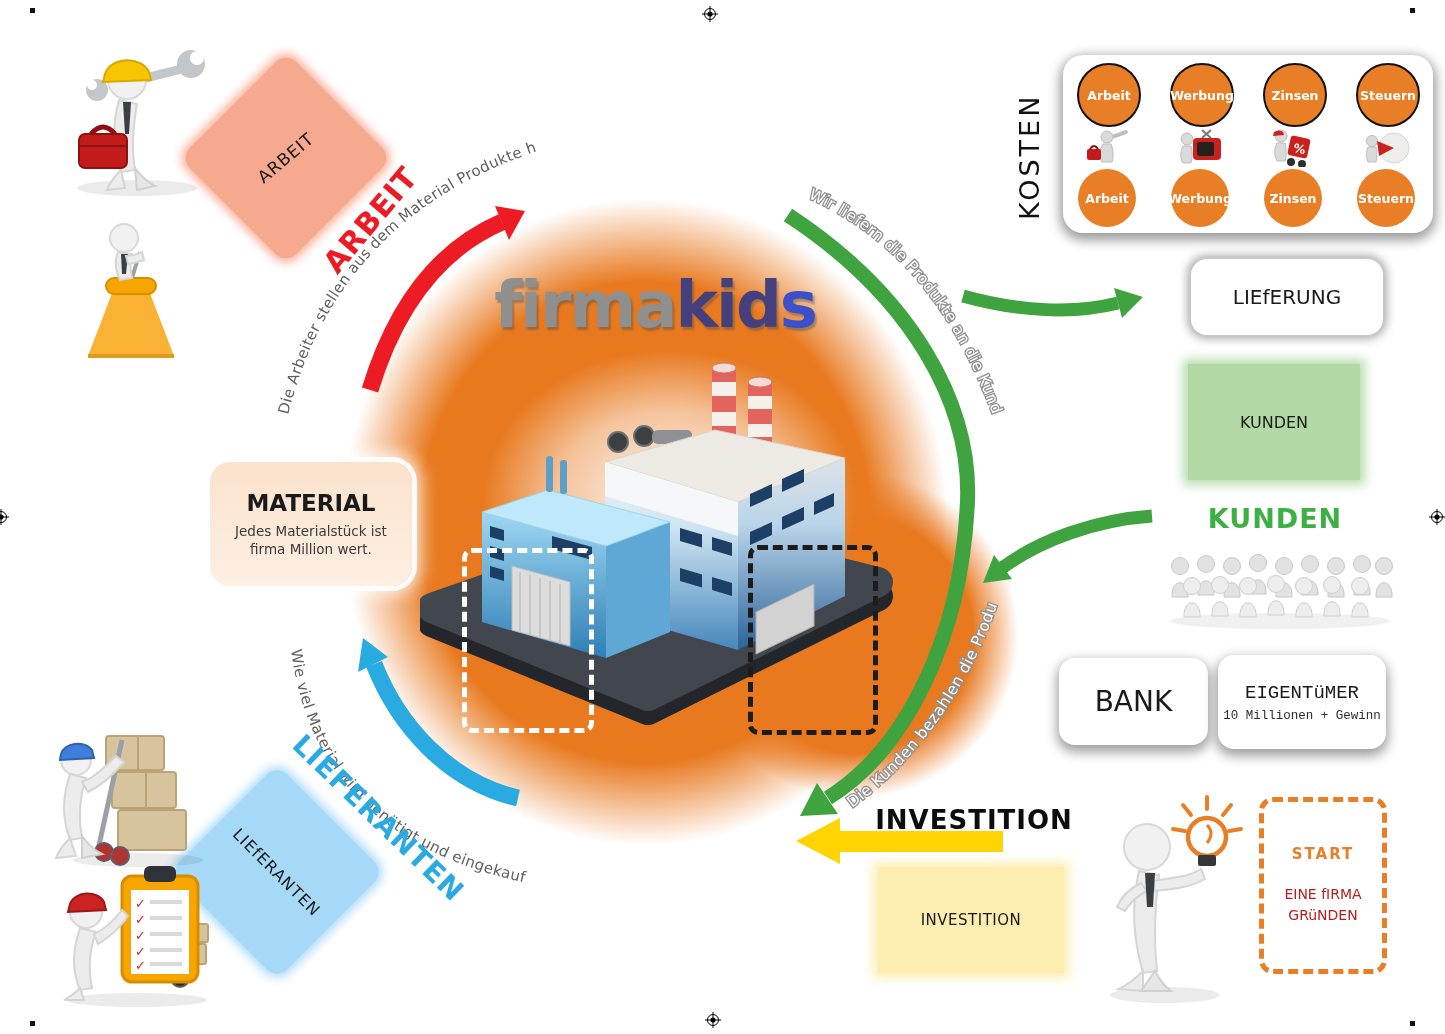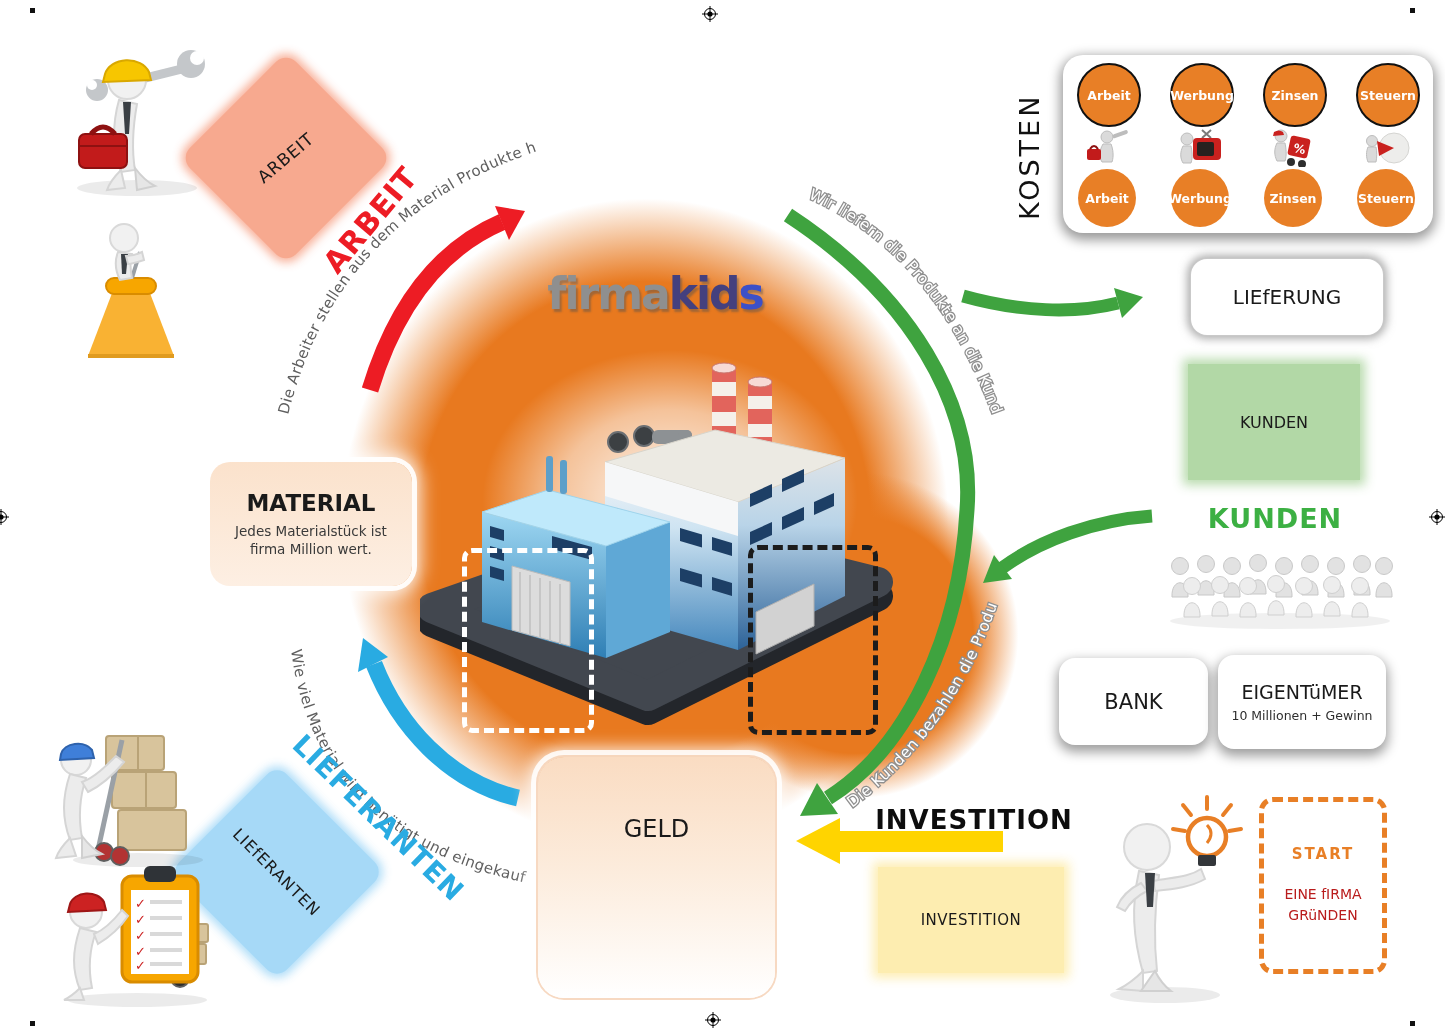"firmakids" .brand { font-size: 44px -> 64px }
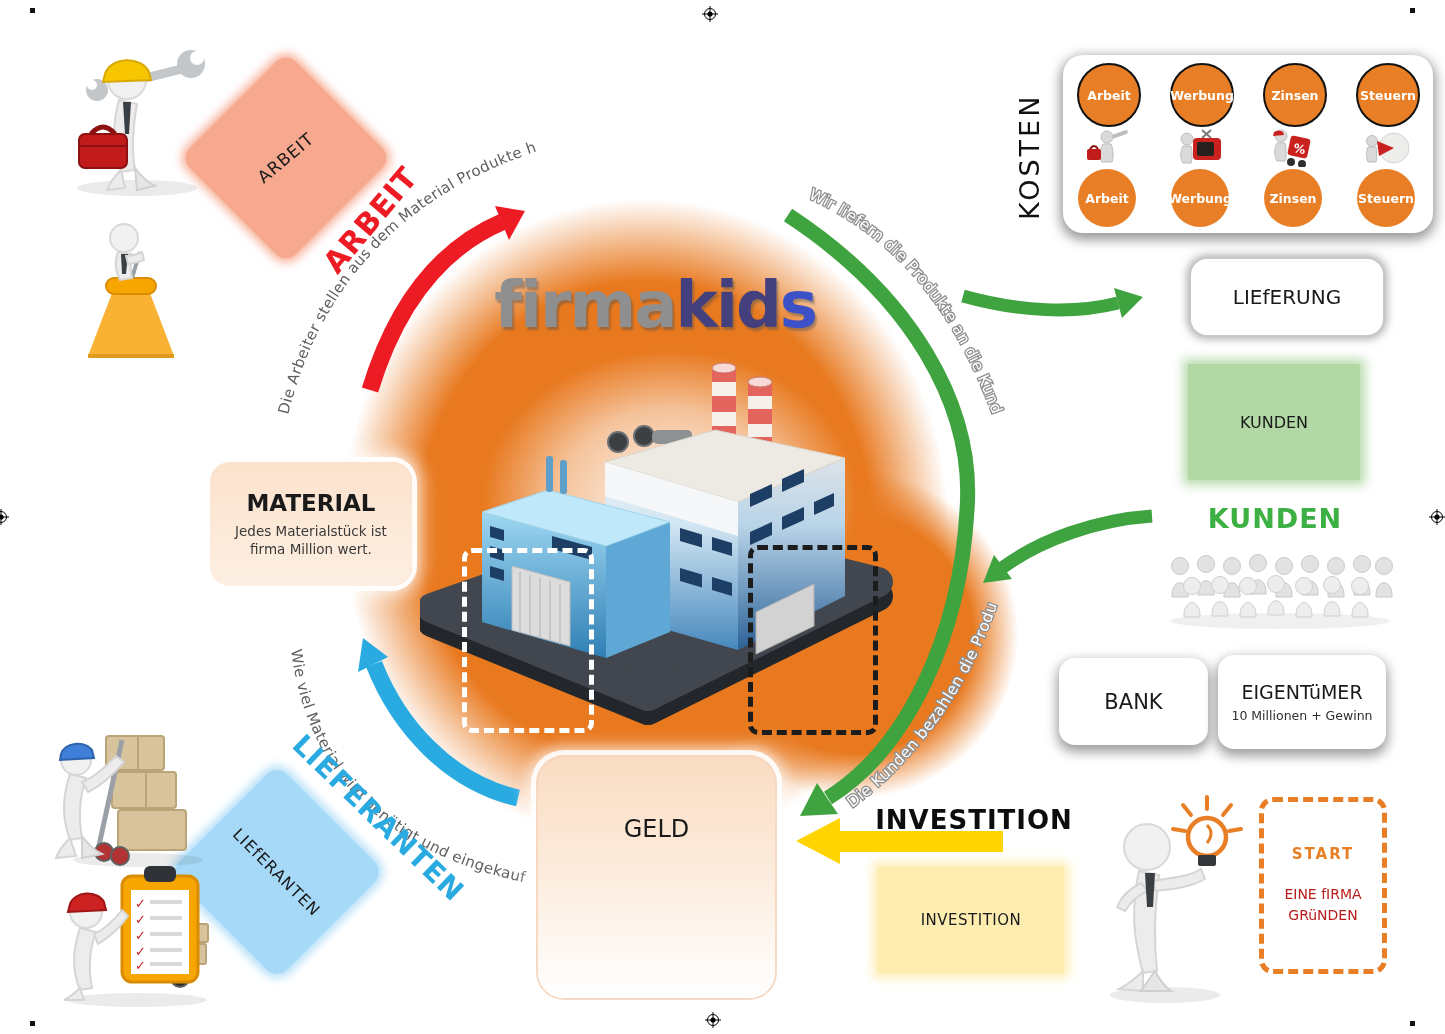"BANK" div.abs { font-size: 21px -> 28px }
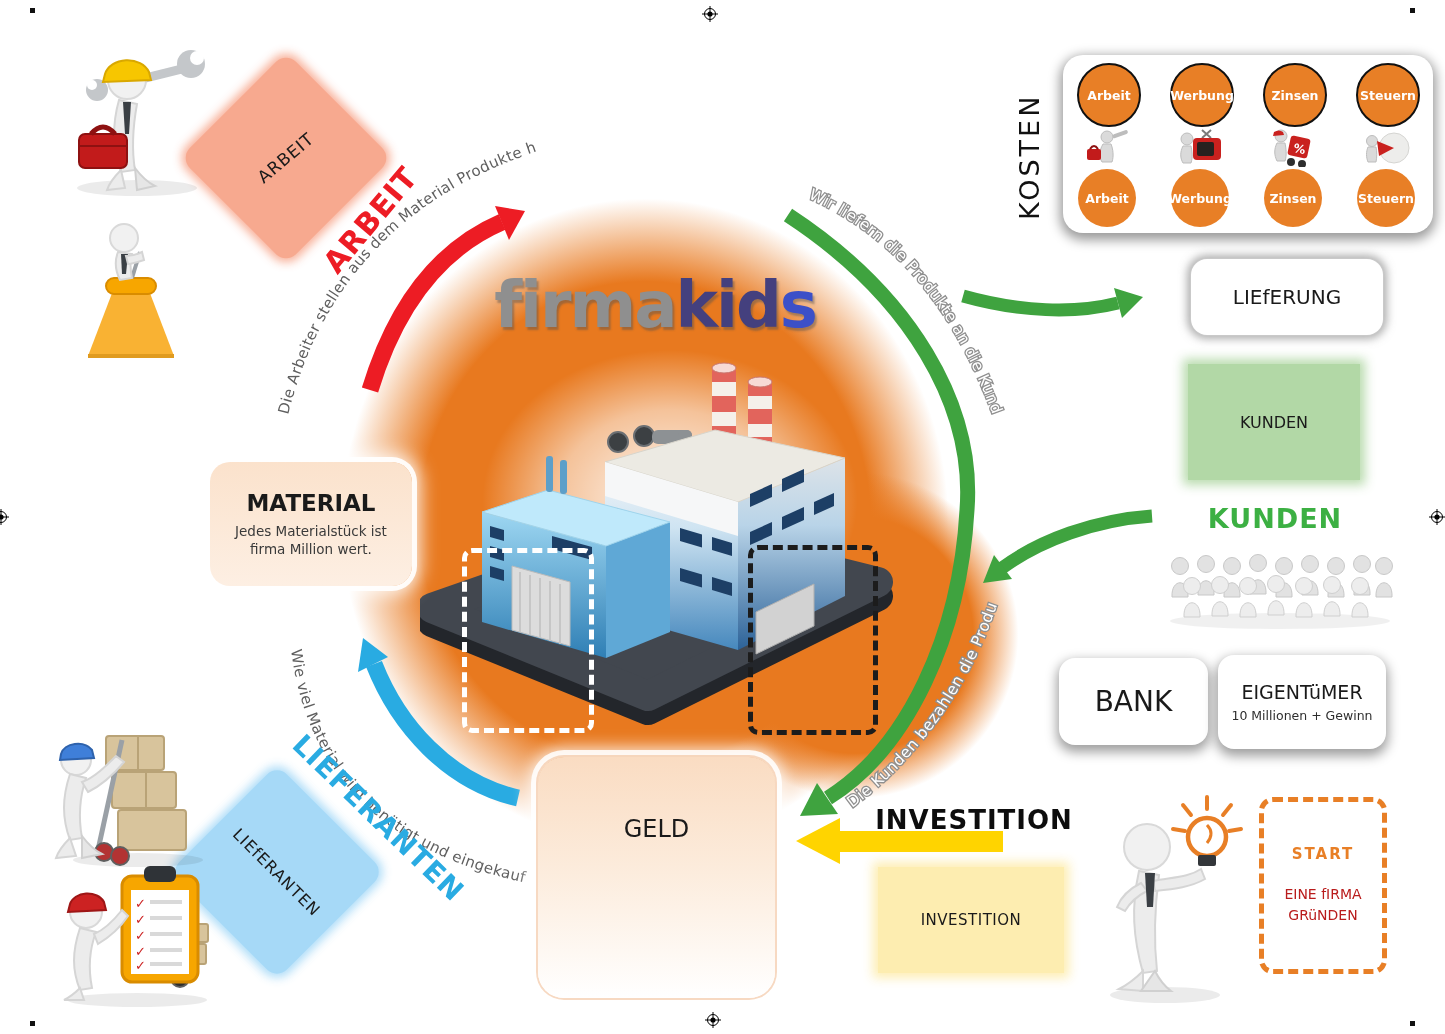"EIGENTüMER" div.abs { font-family: none -> Liberation Mono, monospace }
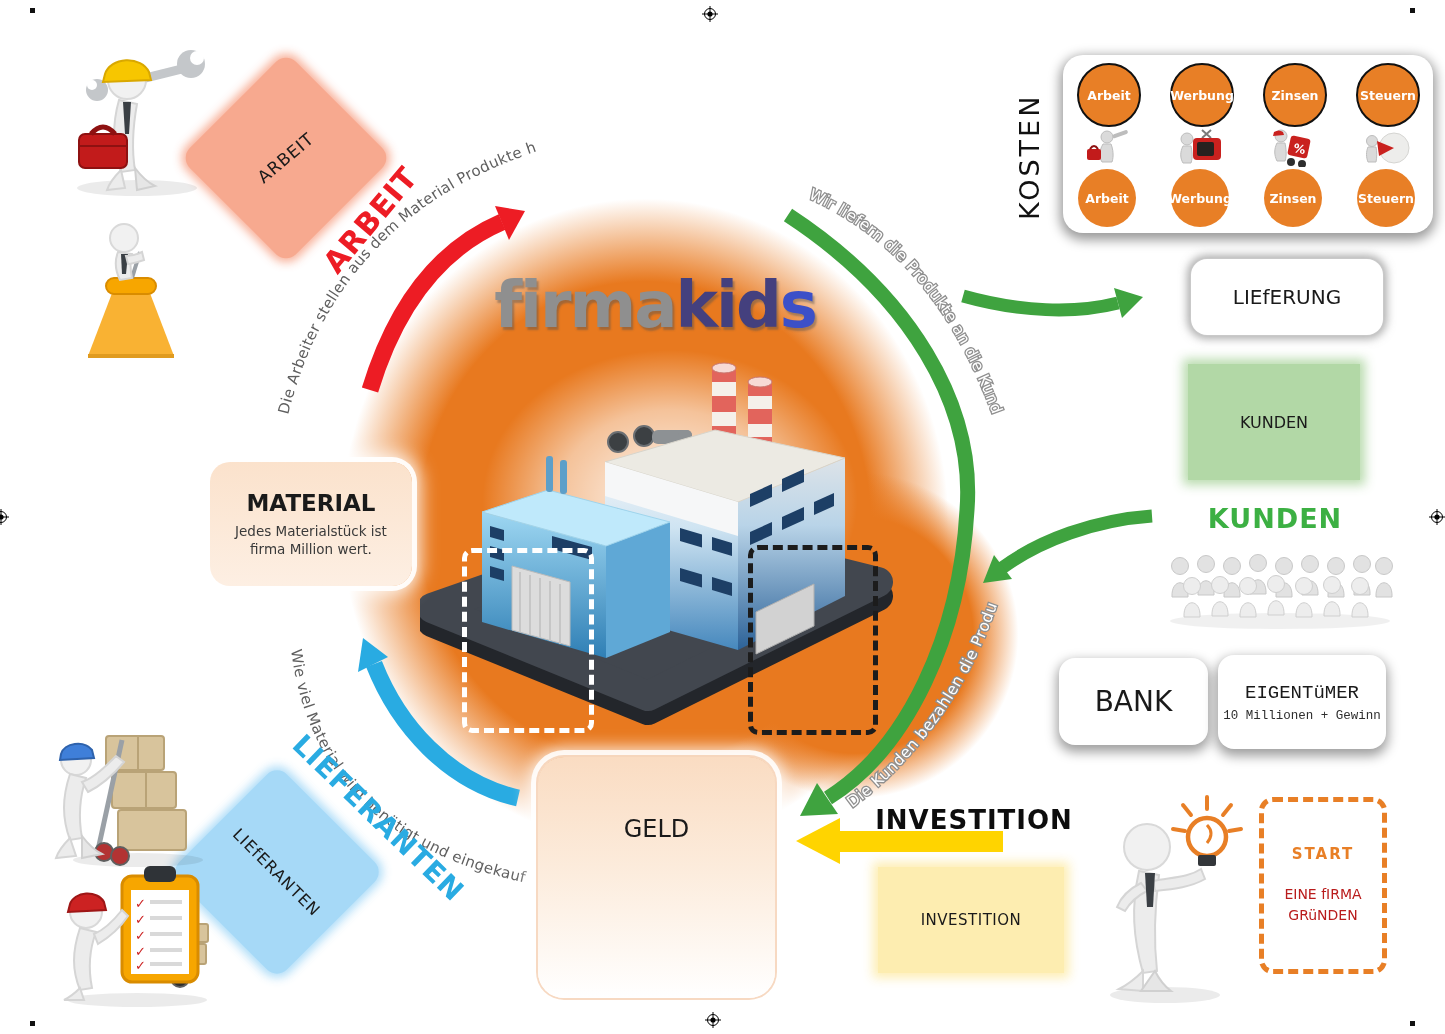"GELD" div.abs { html: <div> <span>GELD</span> </div> -> none }
